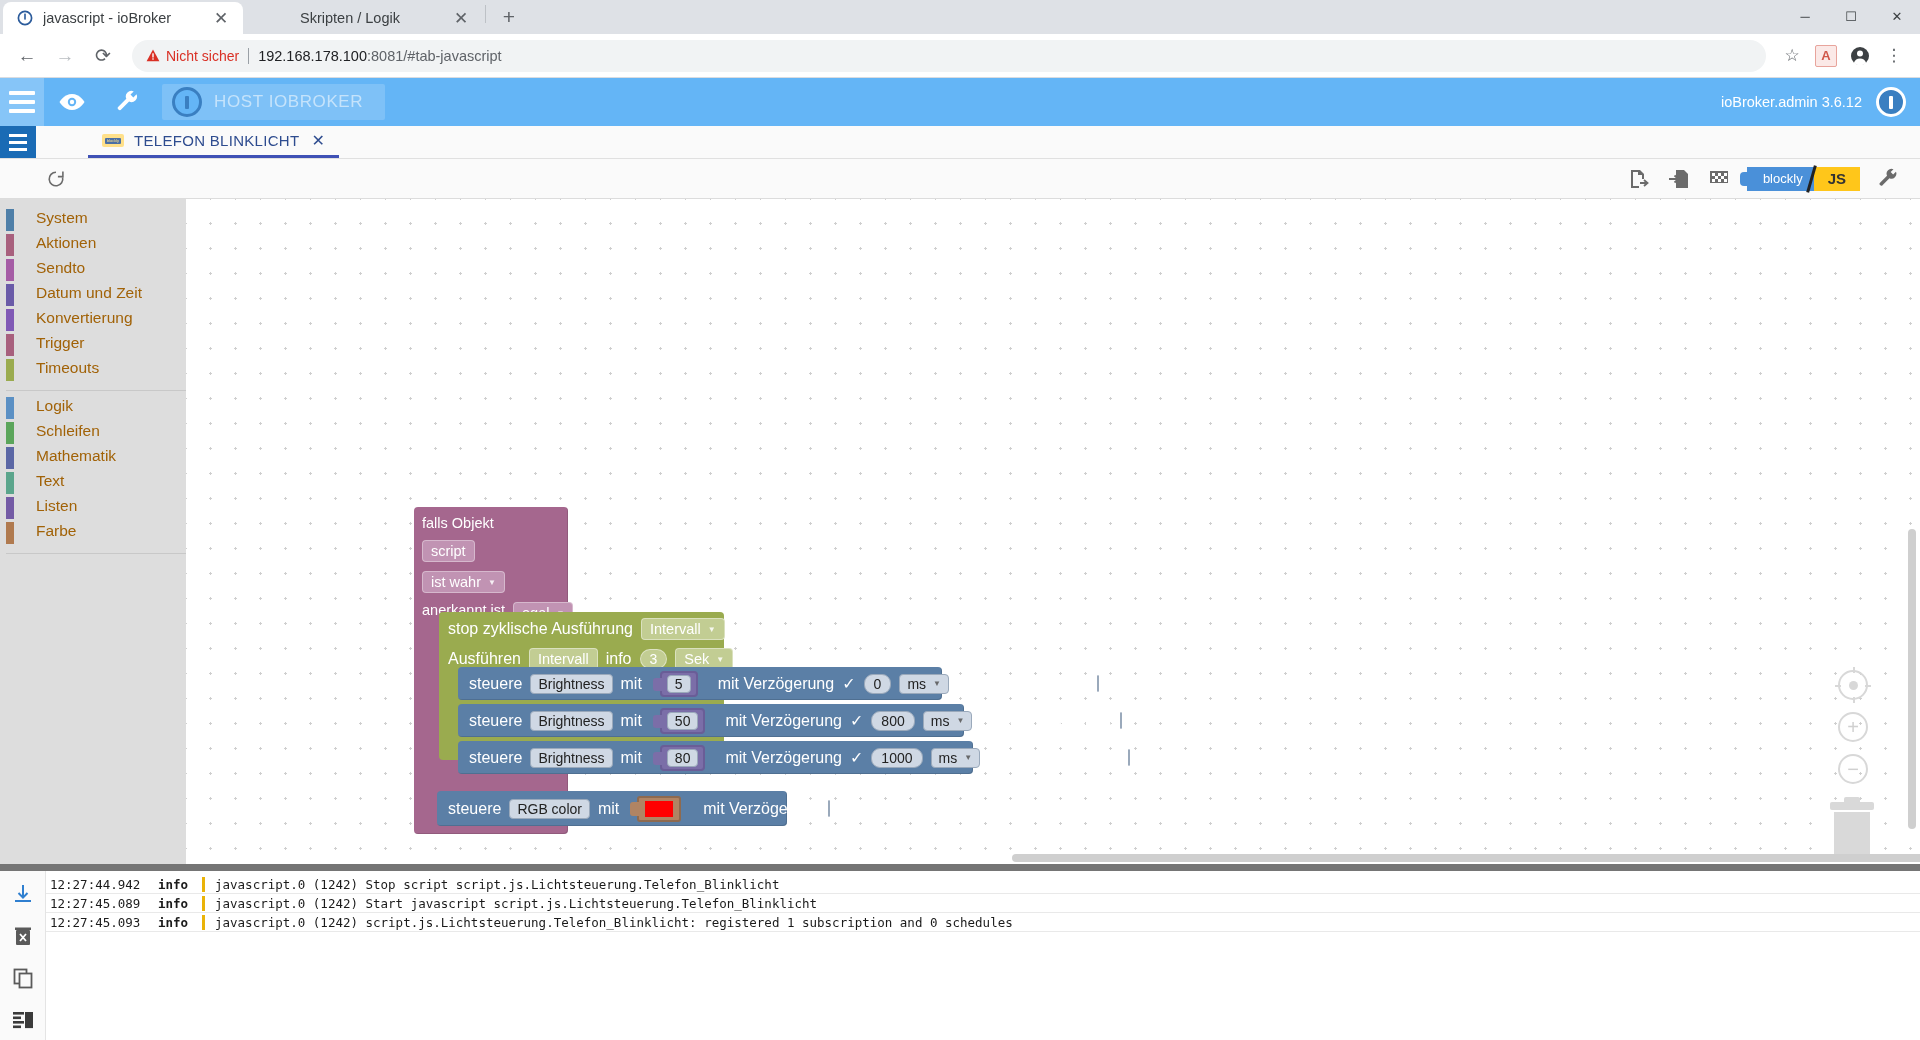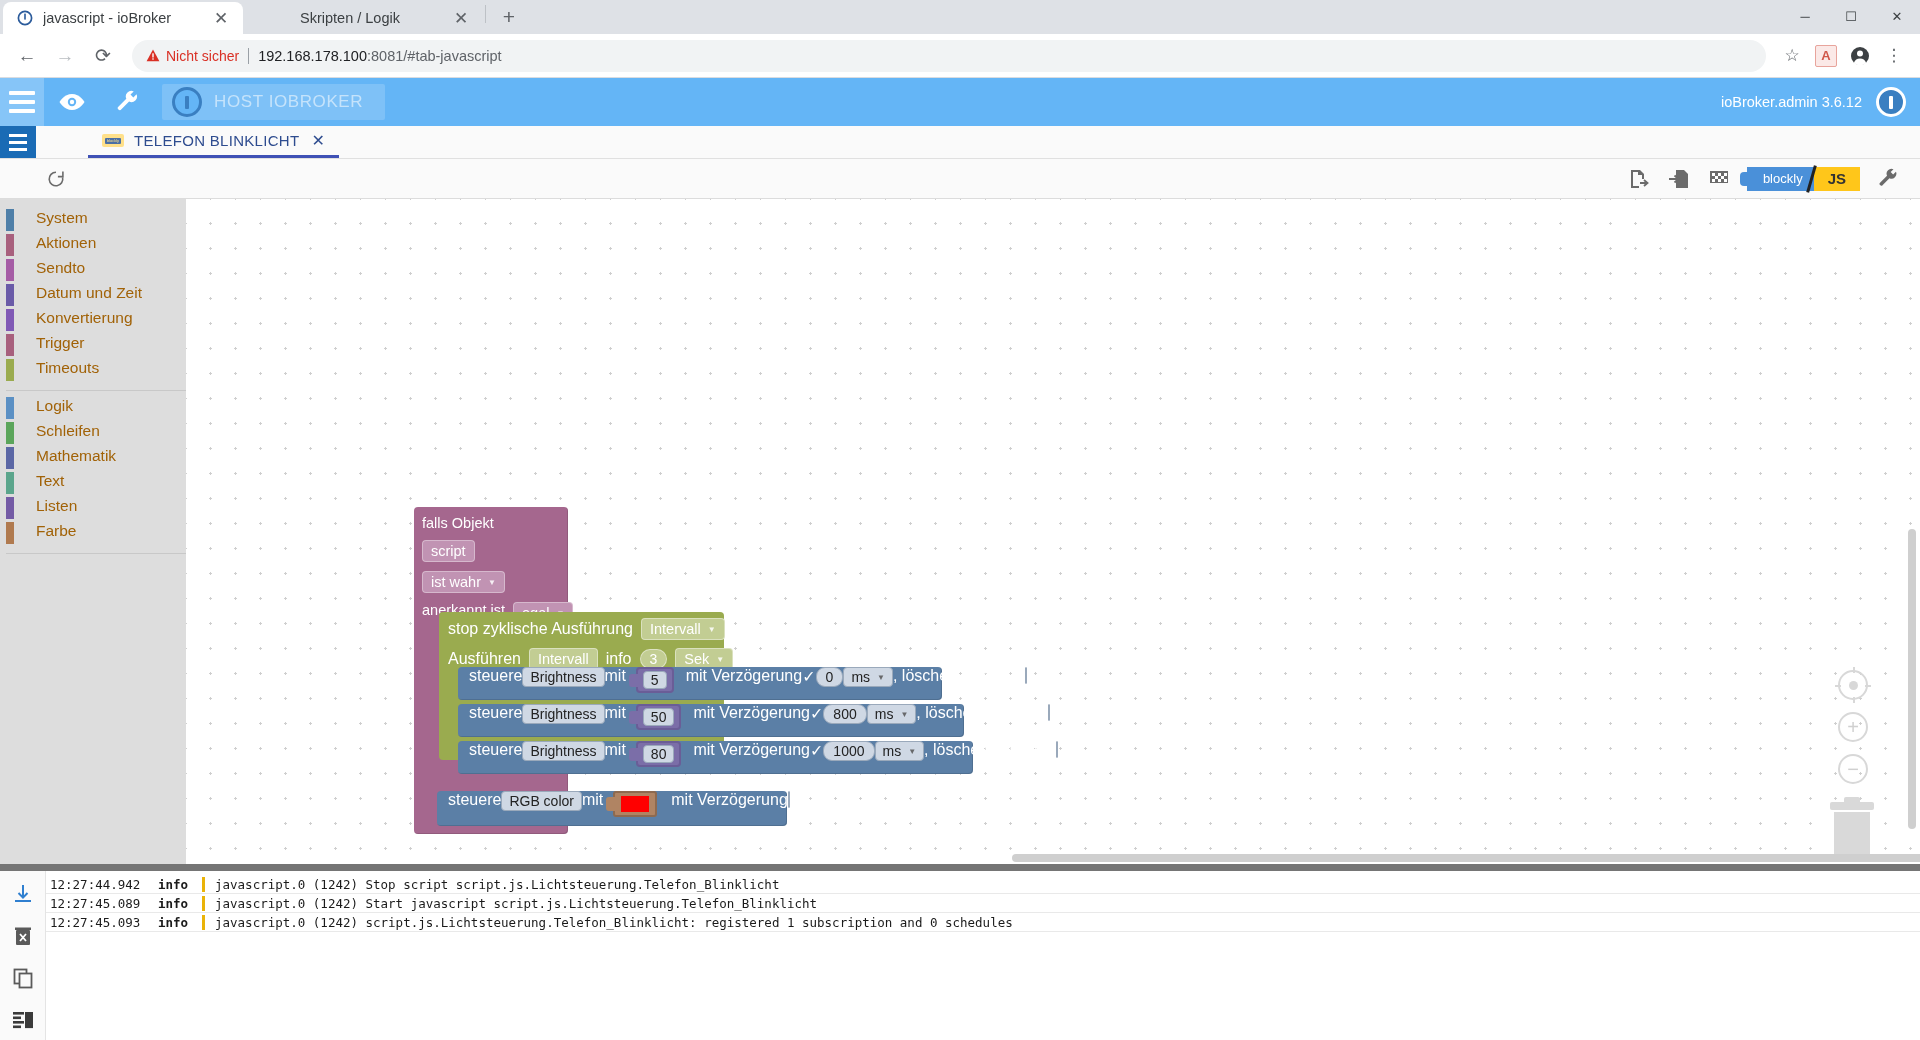"steuere" .blue-block { align-items: flex-start -> center; gap: none -> 8px }
